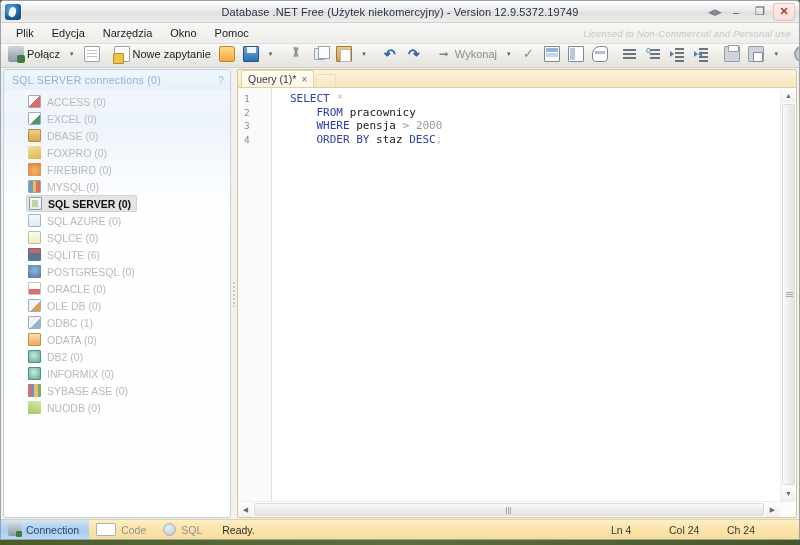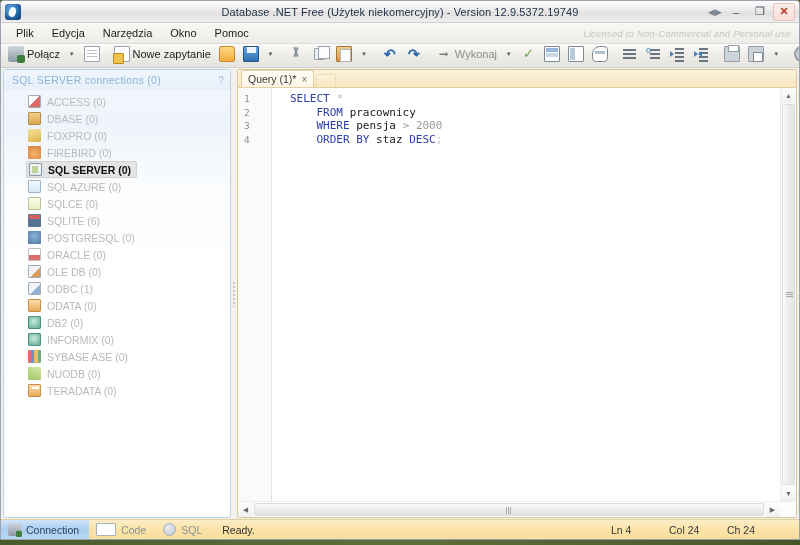"EXCEL (0)" div.sb-item { html: none -> <div> <div> <span></span> <span>EXCEL (0)</span> </div> </div> }
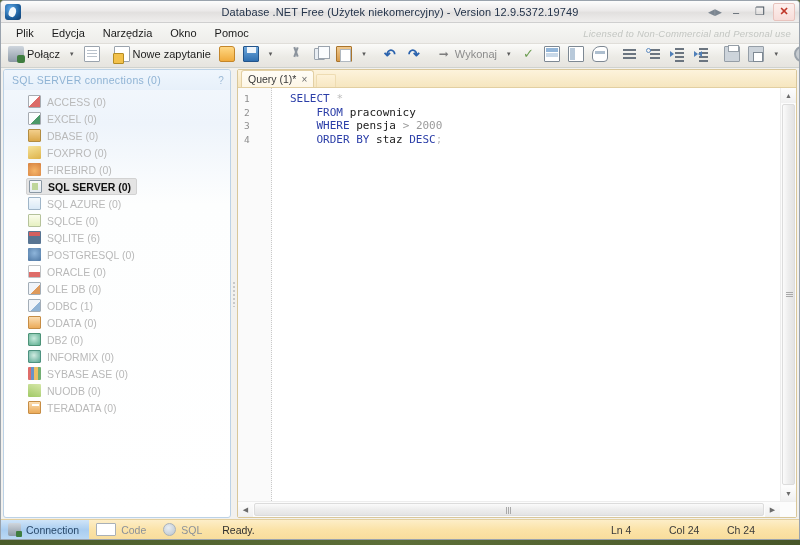"MYSQL (0)" div.sb-item { html: none -> <div> <div> <span></span> <span>MYSQL (0)</span> </div> </div> }
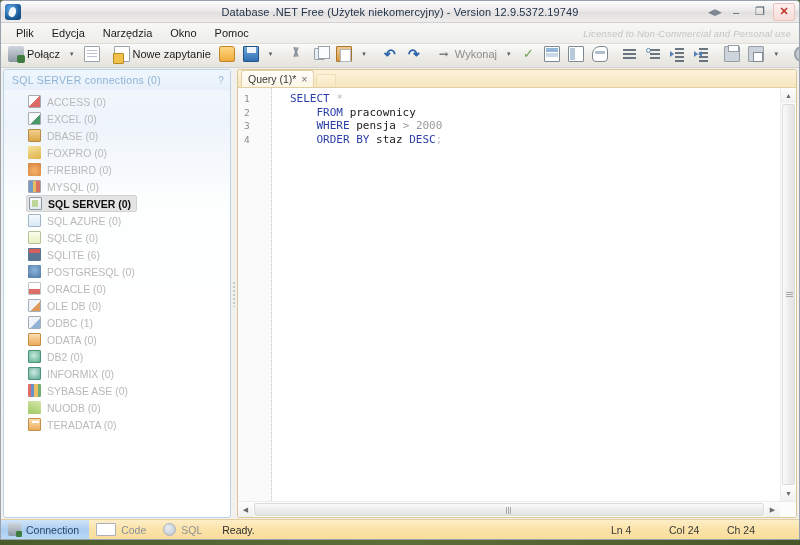"TERADATA (0)" div.sb-item { html: <div> <div> <span></span> <span>TERADATA (0)</span> </div> </div> -> none }
